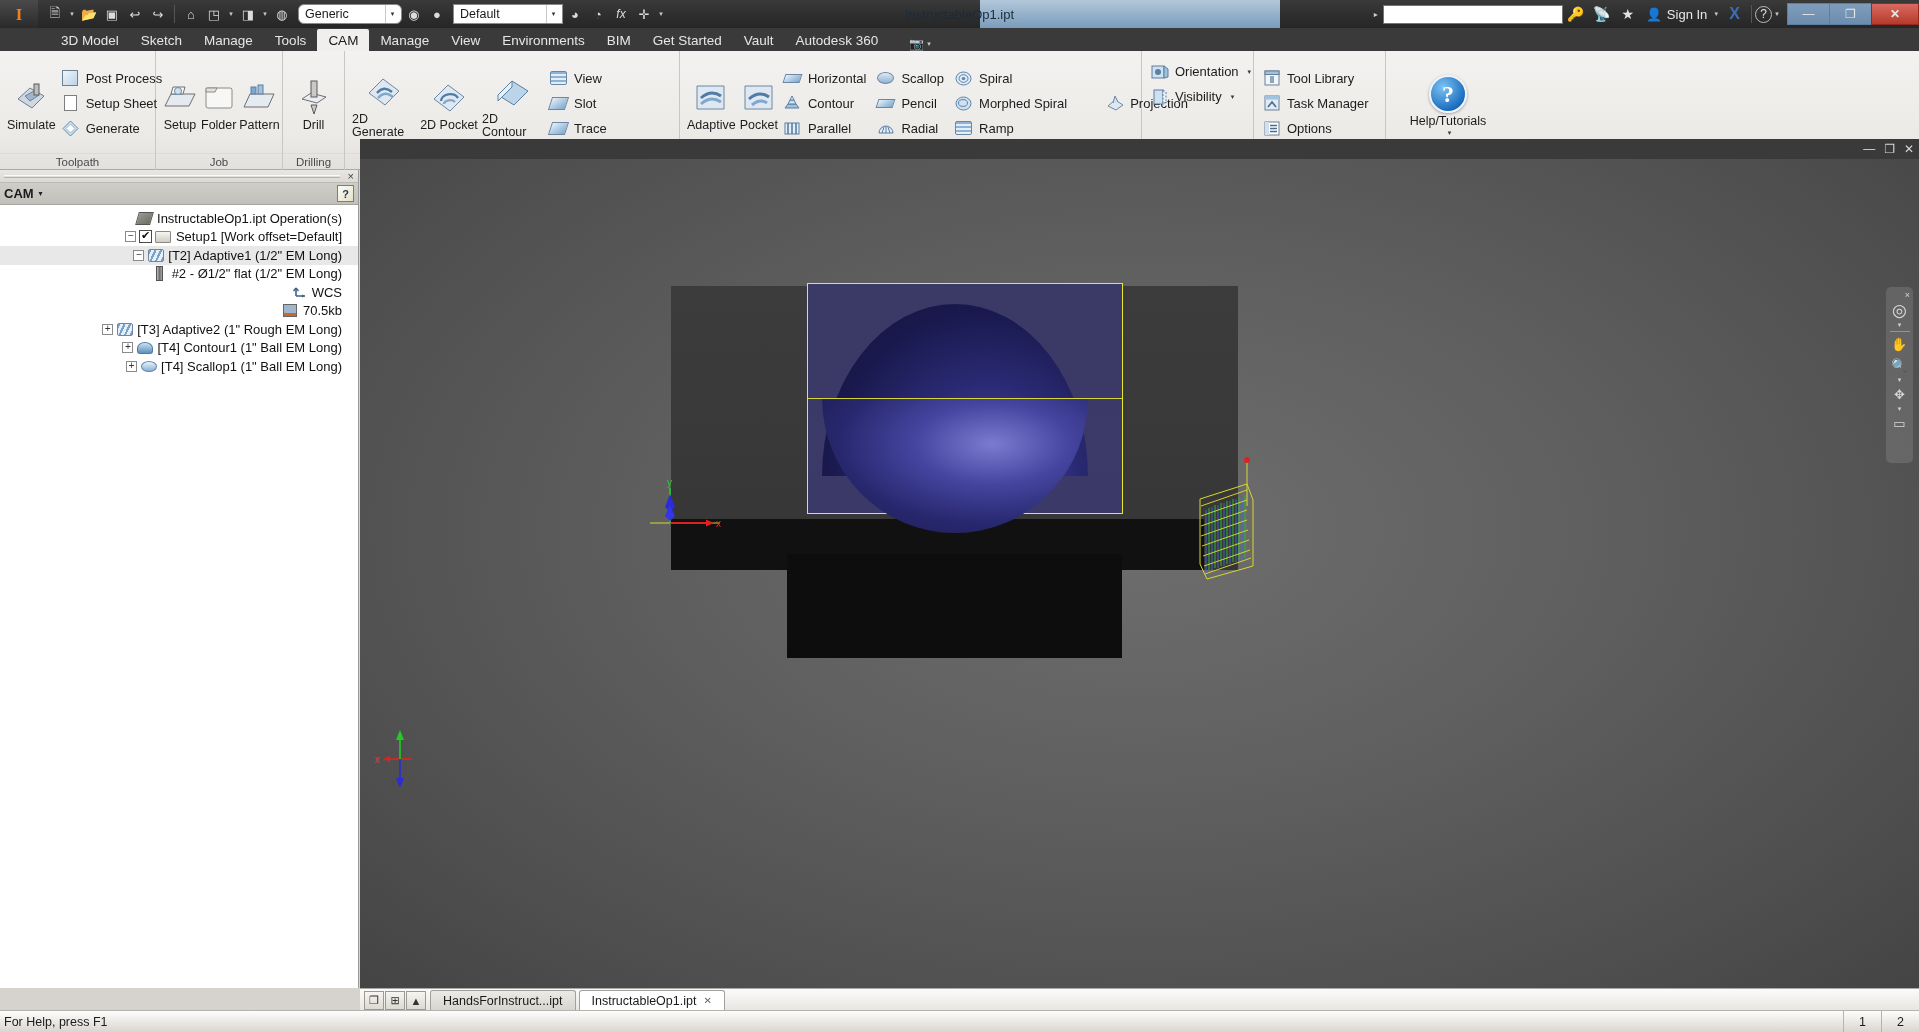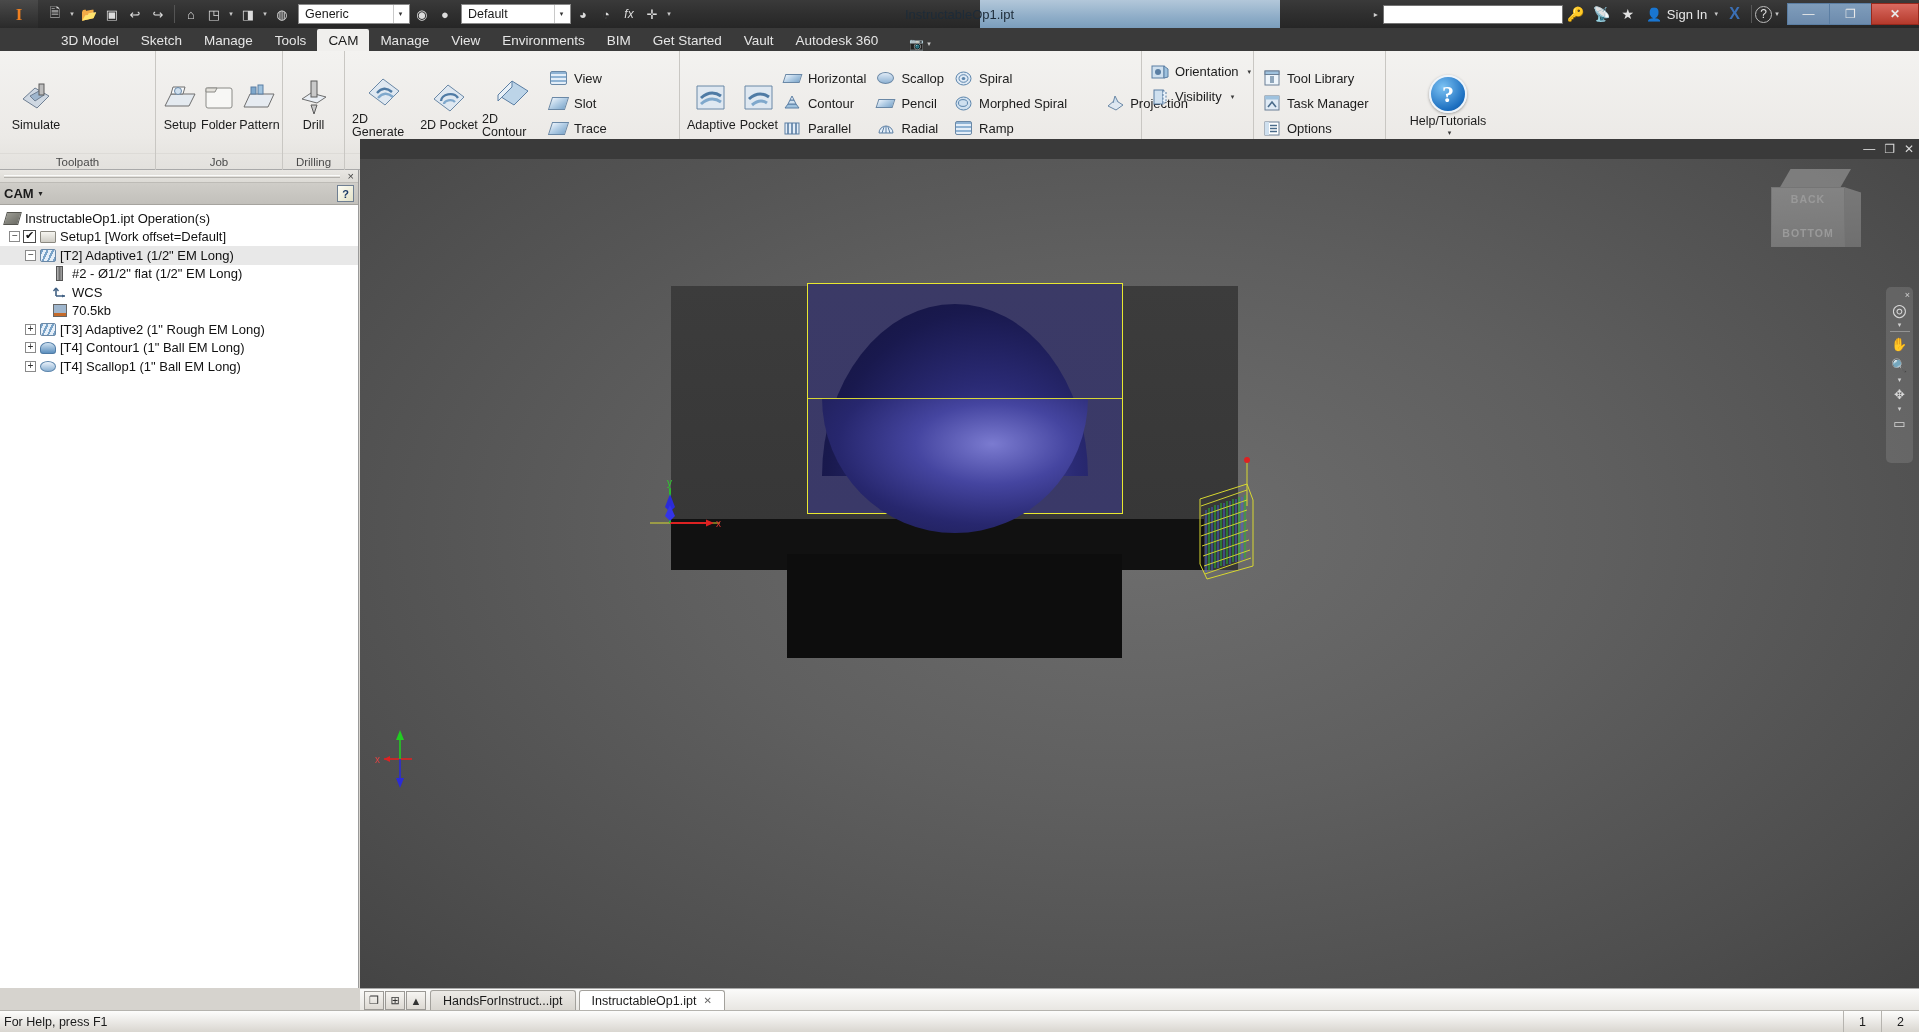"Generic" #combo-generic { border-radius: none -> 6px; width: 112px -> 104px }
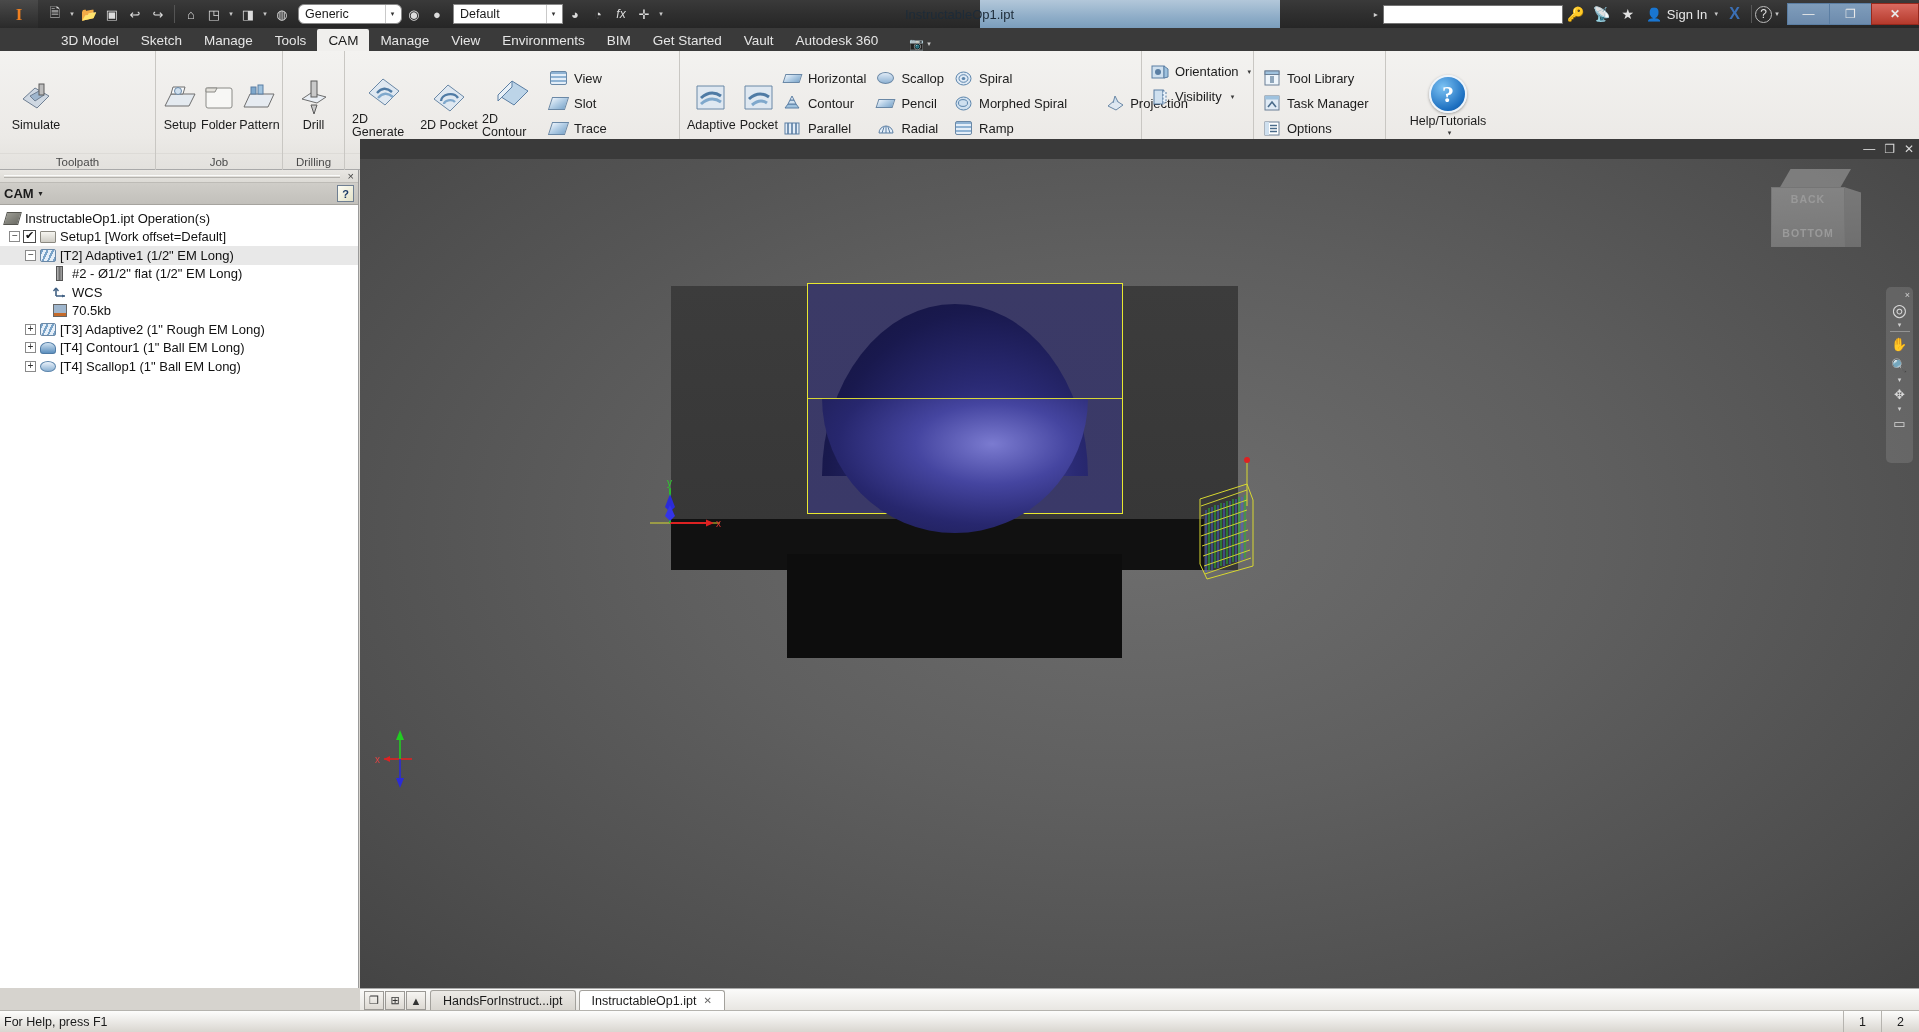"Post Process" div.small-col { html: none -> <div> <div> <span> <span></span> </span> <span>Post Process</span> </div> <div> <span> <span></span> </span> <span>Setup Sheet</span> </div> <div> <span> <svg> <polygon></polygon> <polygon></polygon> </svg> </span> <span>Generate</span> </div> </div> }
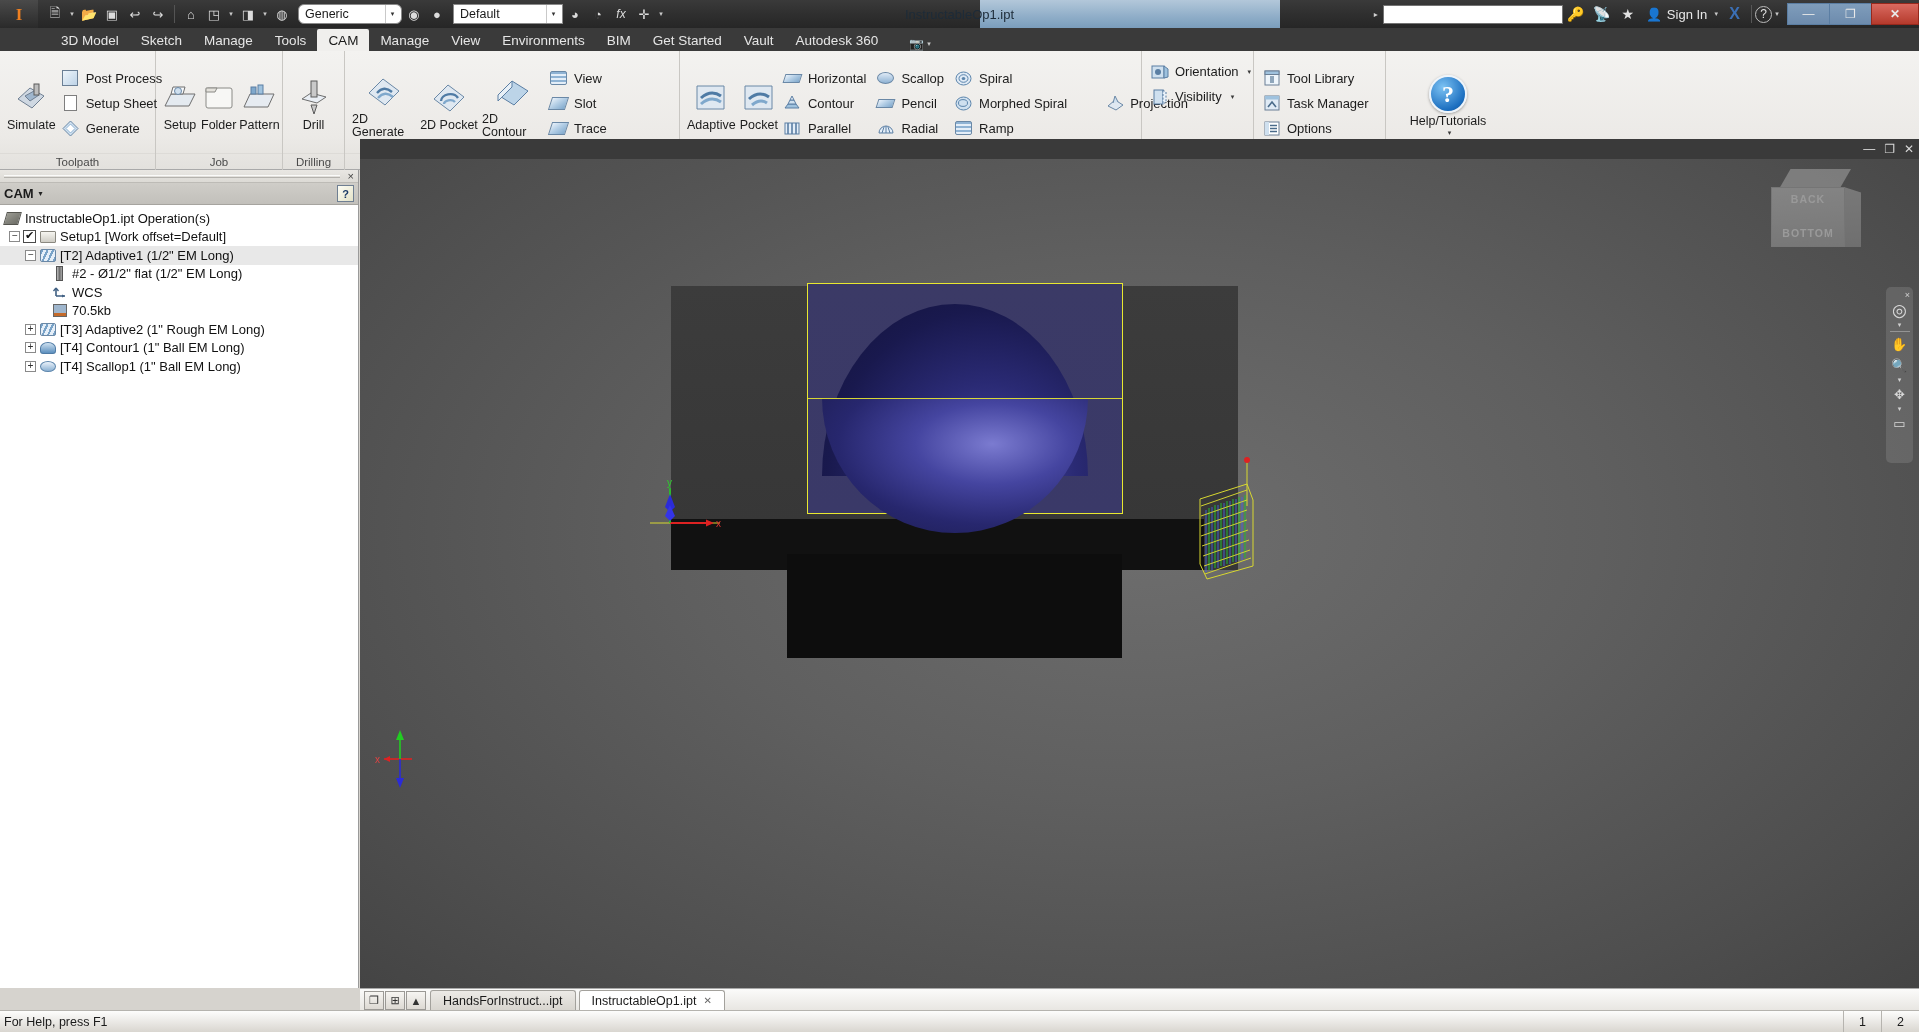"BACK" div.viewcube { html: <div> <div></div> <div></div> <div></div> <div>BACK</div> <div>BOTTOM</div> </div> -> none }
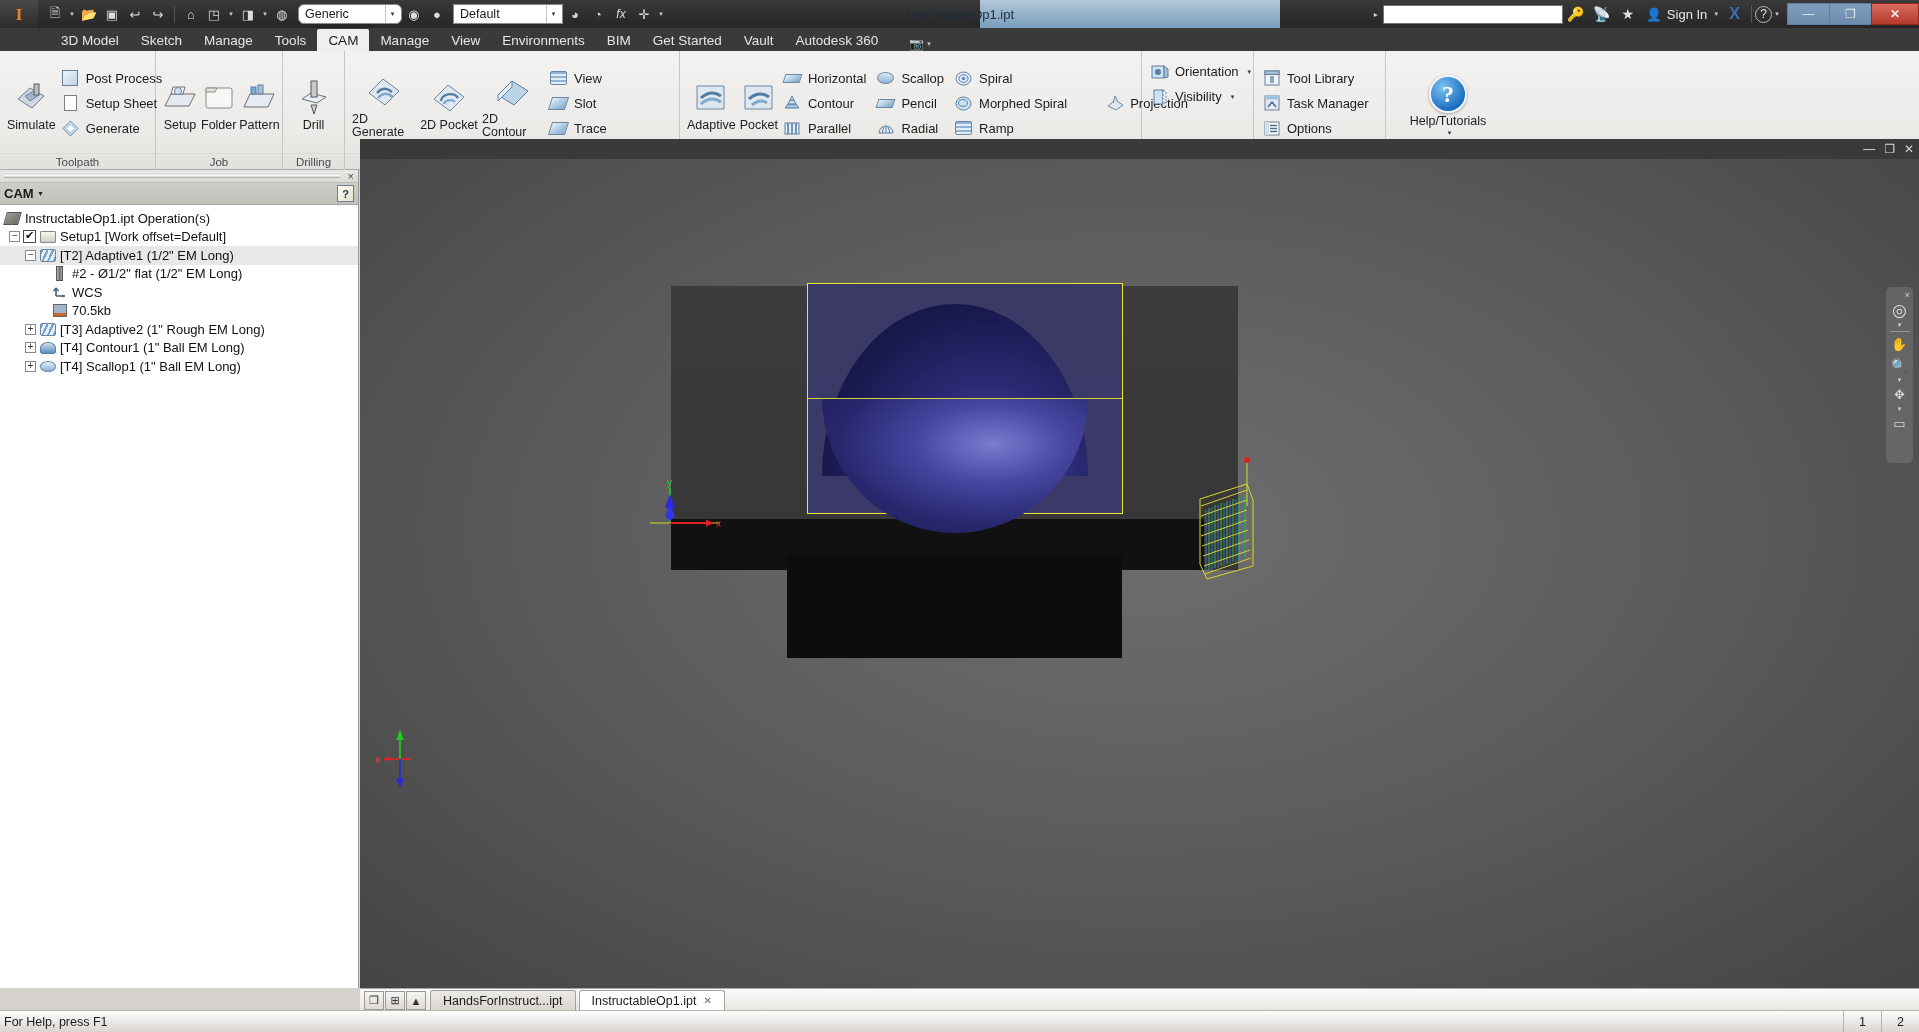"InstructableOp1.ipt Operation(s)" .trow { justify-content: none -> flex-end }
